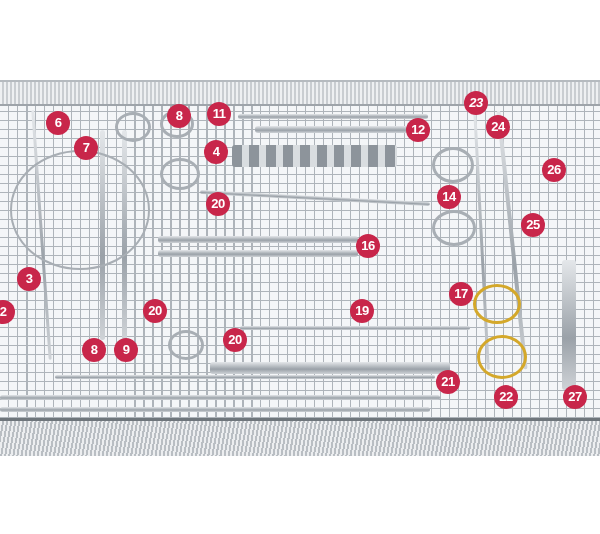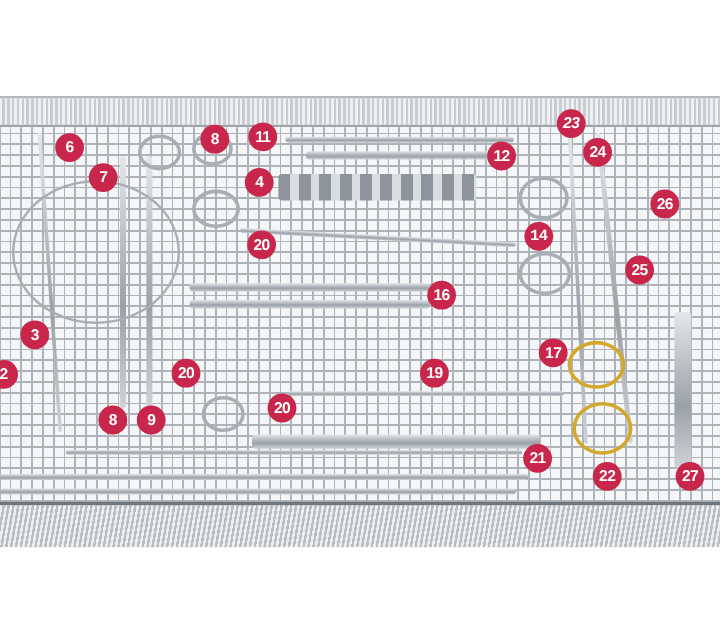"14" div.badge { font-family: Liberation Mono, monospace -> none }
